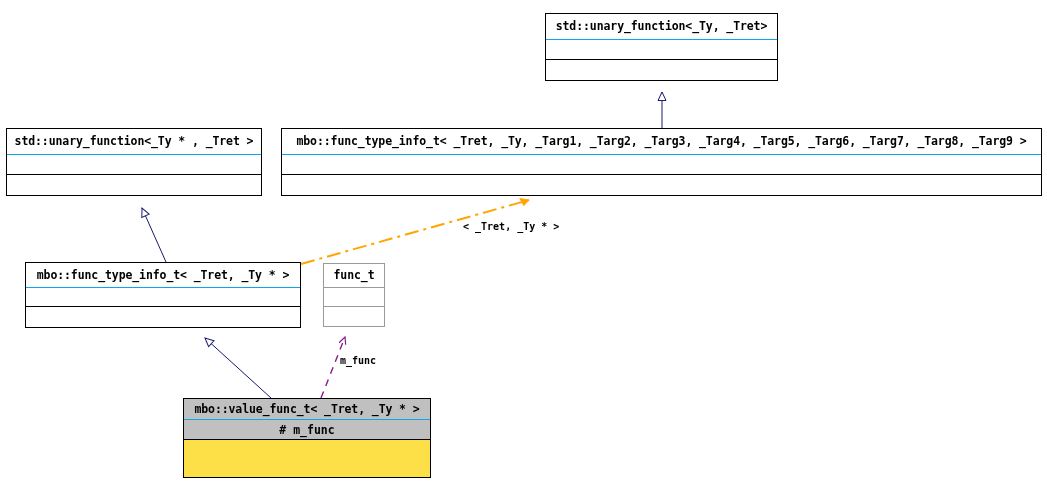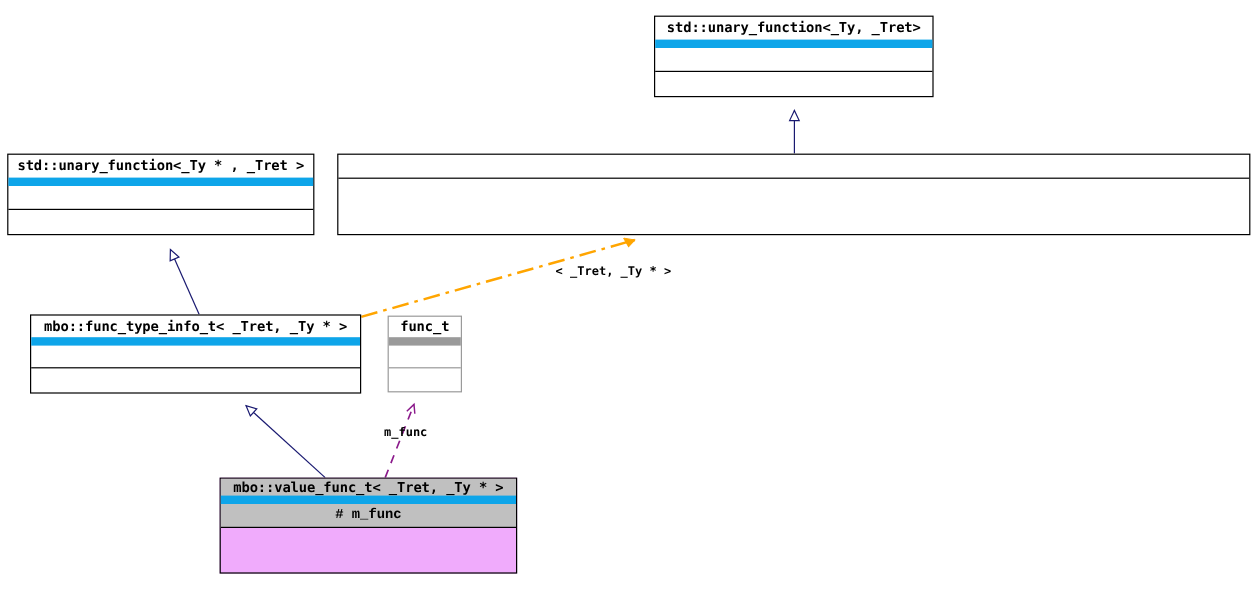"std::unary_function<_Ty, _Tret>" .uml-node .compartment.title { border-bottom: 7px solid #0ea5e9 -> 1px solid #0ea5e9 }
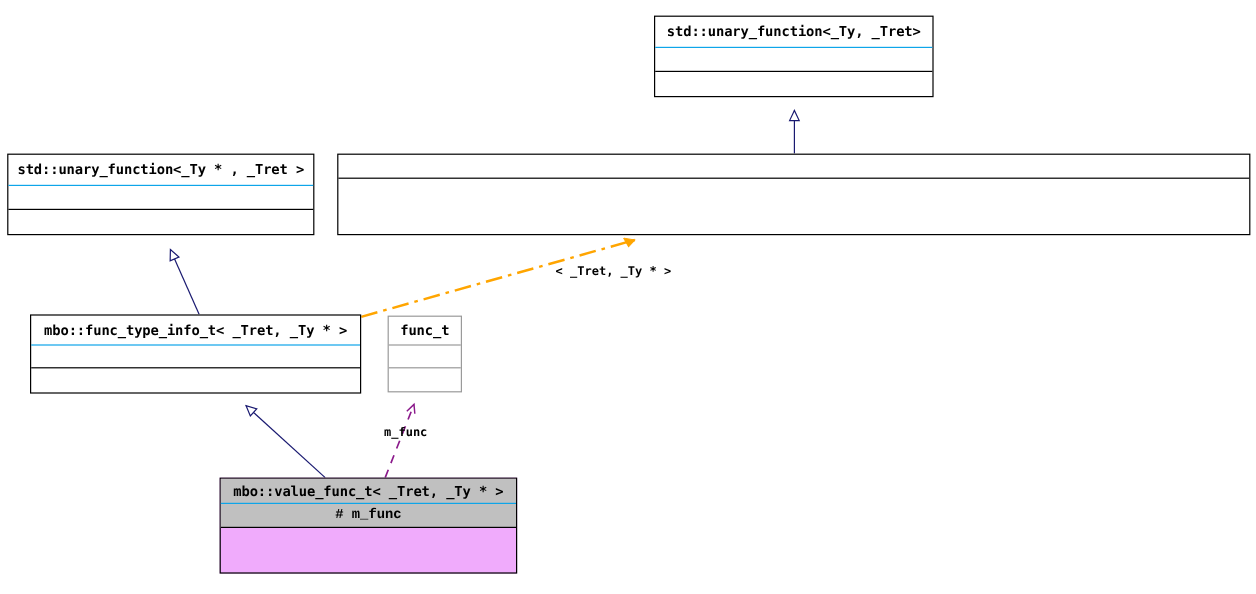"mbo::func_type_info_t< _Tret, _Ty," div.compartment { html: none -> <div>mbo::func_type_info_t&lt; _Tret, _Ty, _Targ1, _Targ2, _Targ3, _Targ4, _Targ5, _Targ6, _Targ7, _Targ8, _Targ9 &gt;</div> }
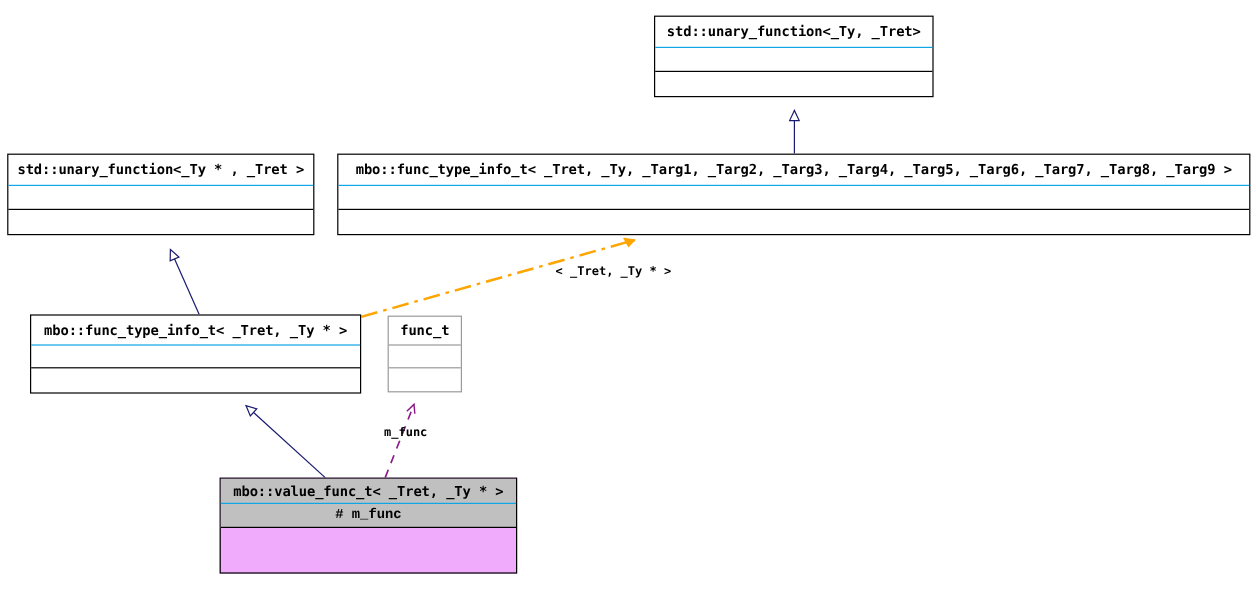"m_func" div.edge-label { left: 320px -> 340px }
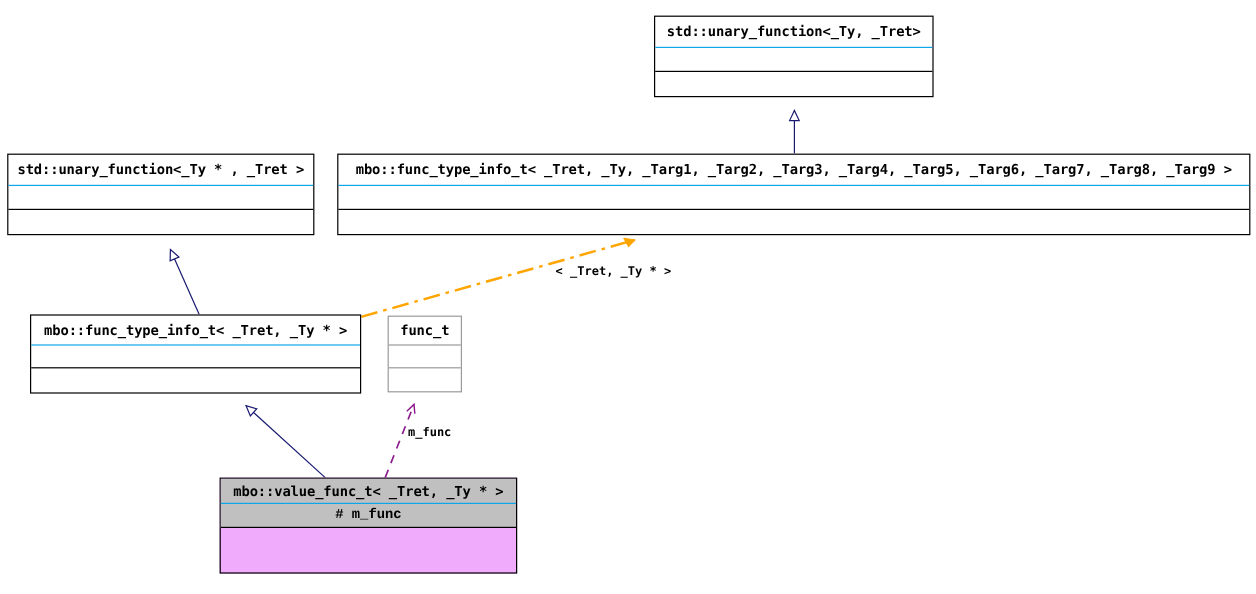"mbo::value_func_t< _Tret, _Ty * >" .uml-node.filled { background: #f0abfc -> #fde047 }
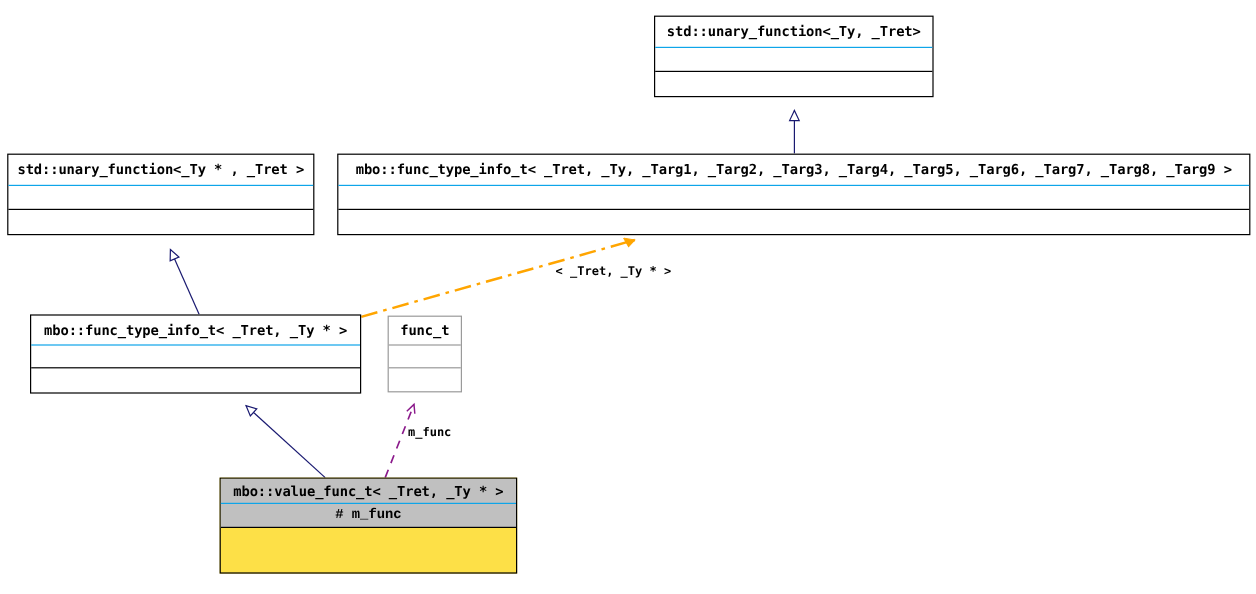"# m_func" div.compartment { font-family: Liberation Mono, monospace -> none }
